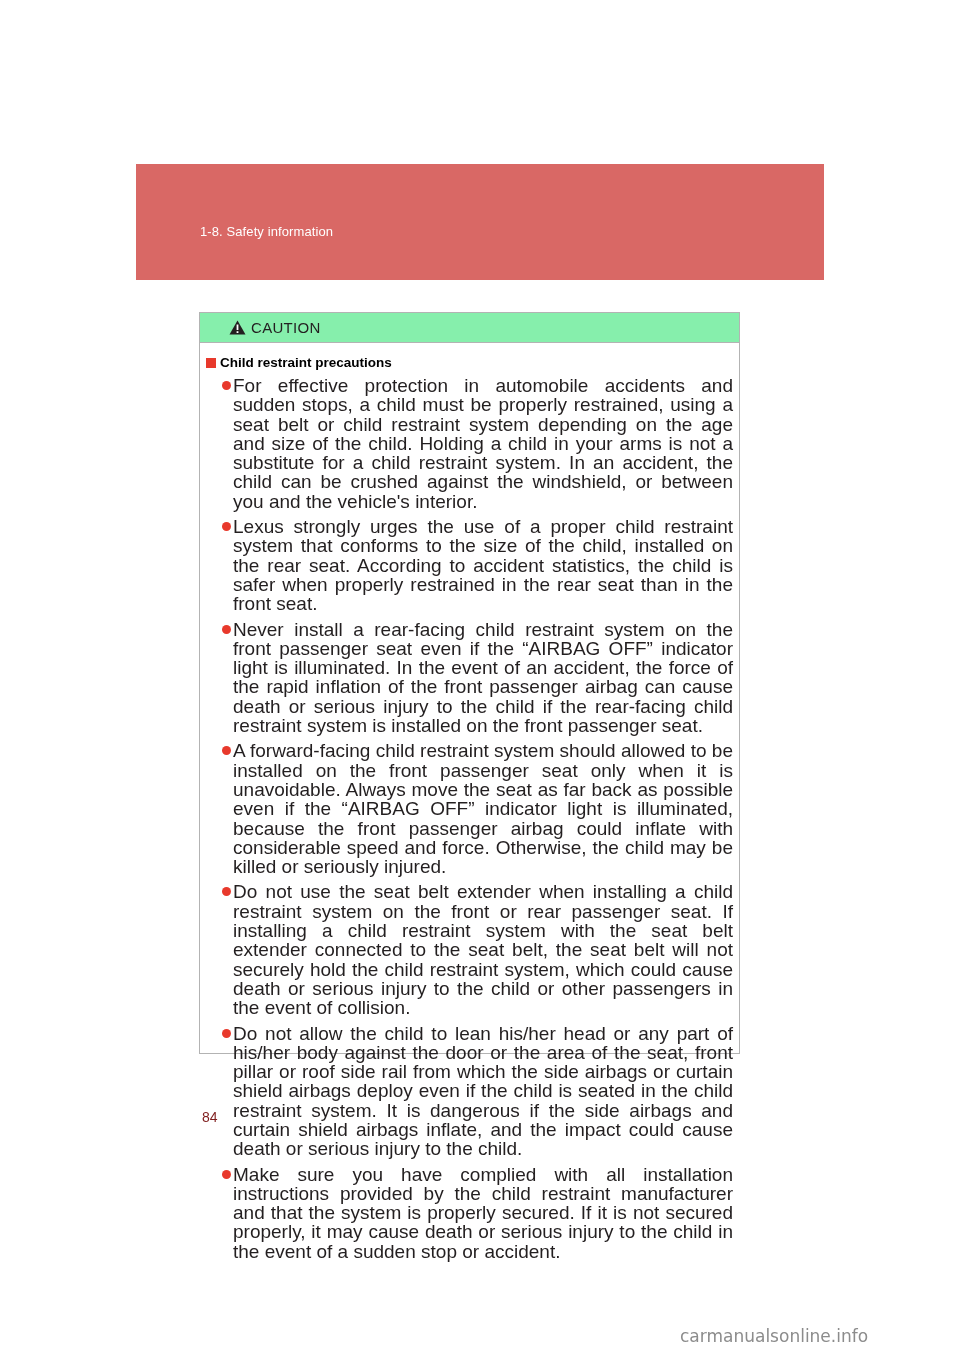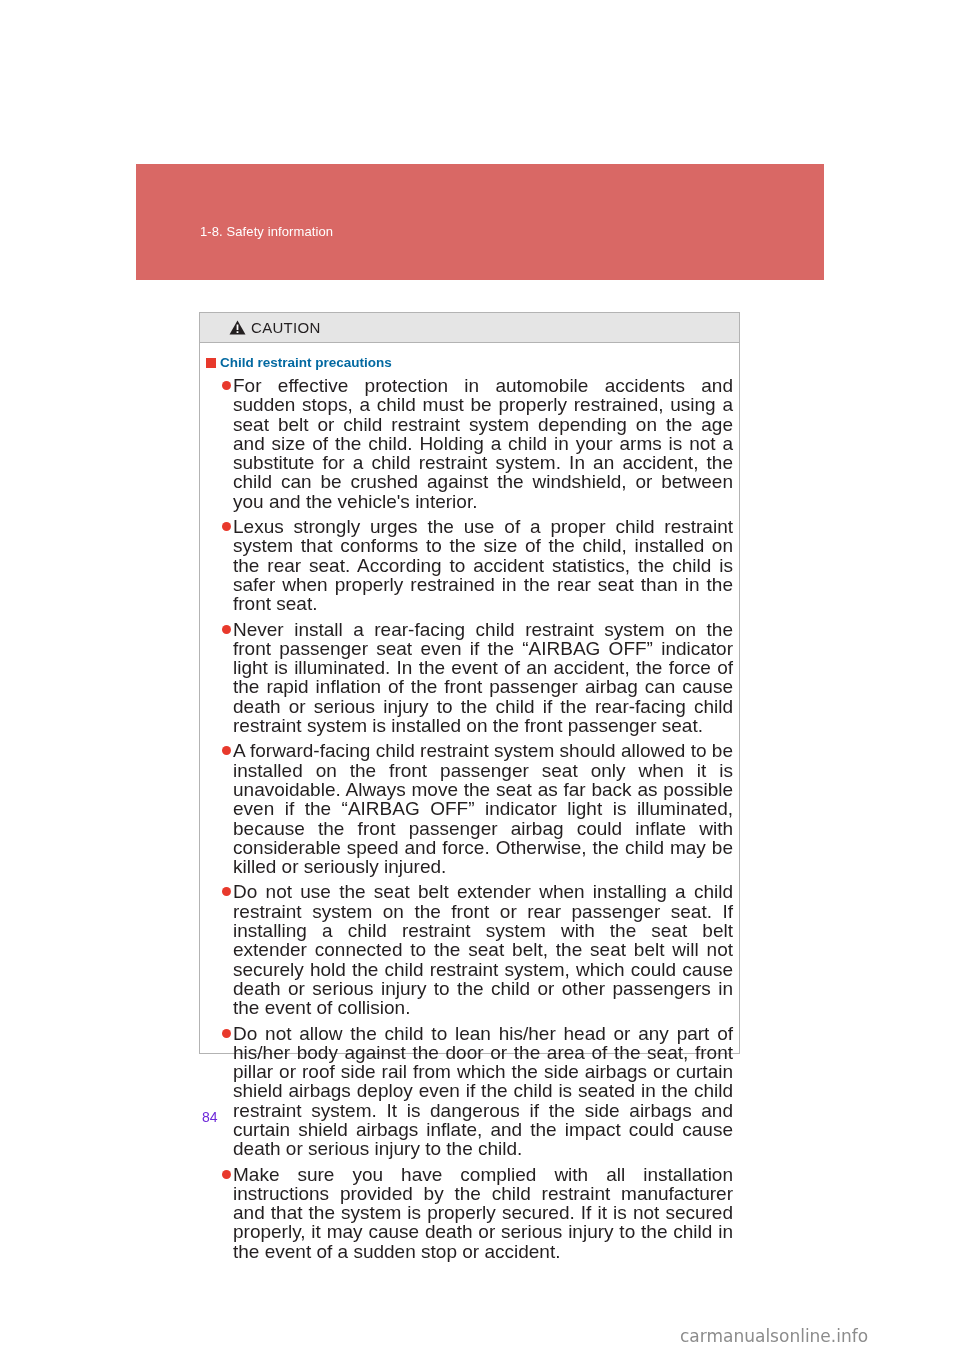"CAUTION" .caution-head { background: #e5e5e5 -> #86efac }
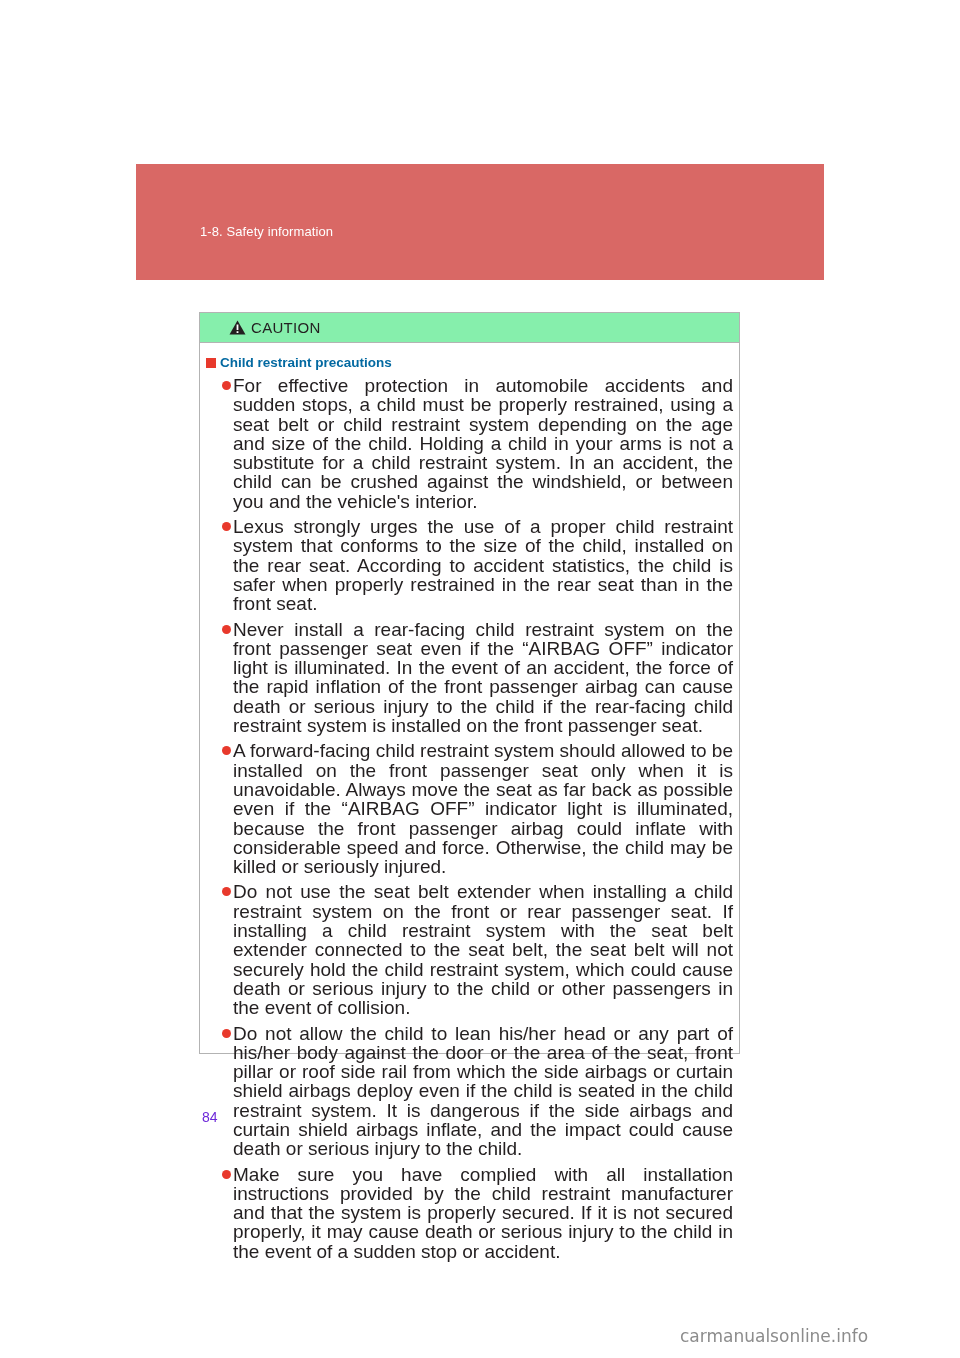"Child restraint precautions" .sub-head-text { color: #0369a1 -> #000000 }
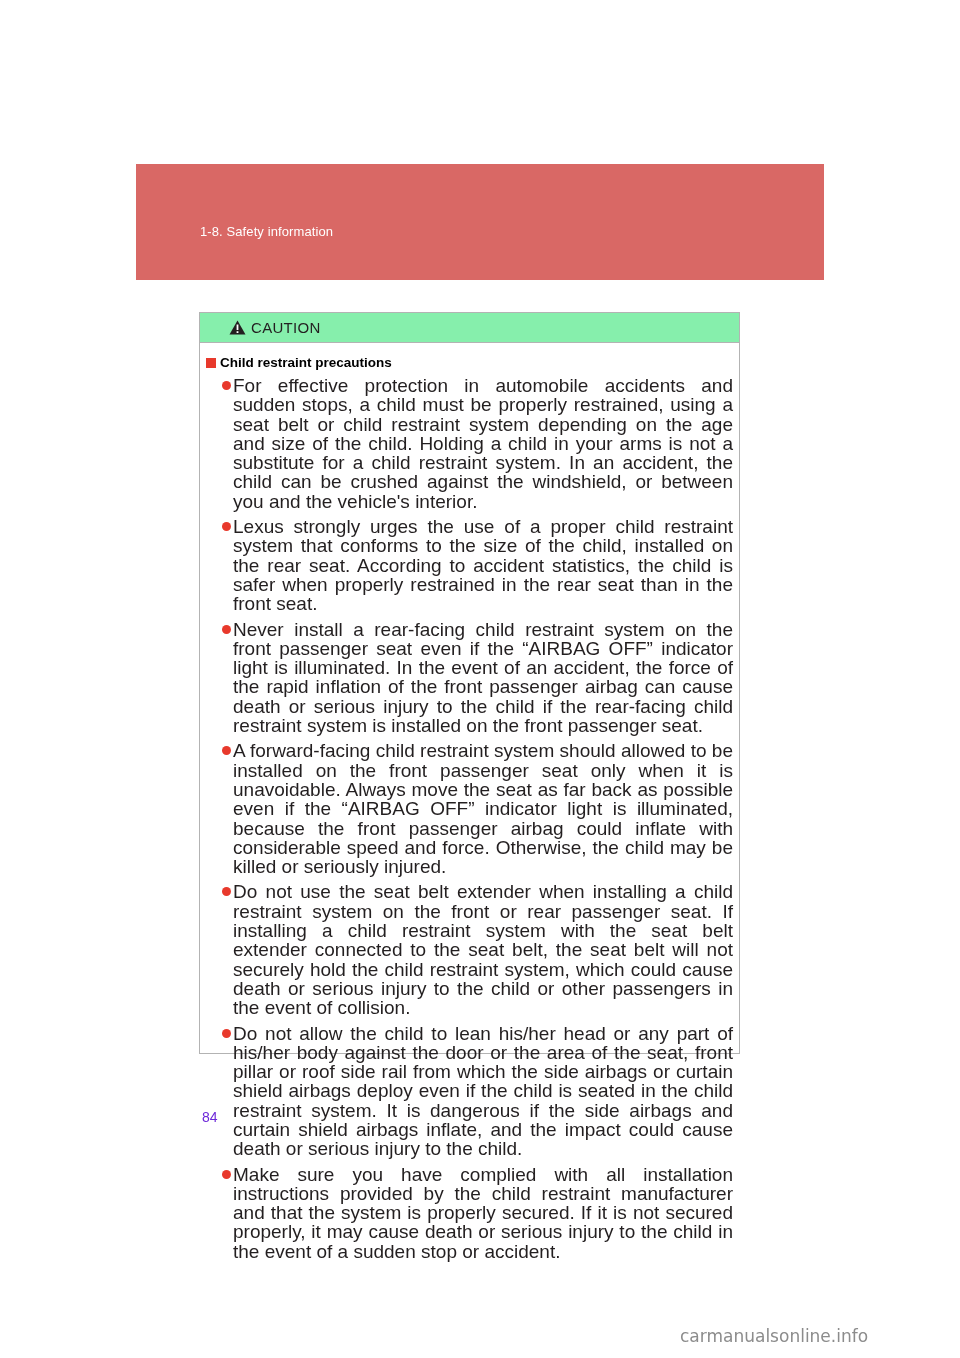"84" .page-number { color: #6d28d9 -> #7f1d1d }
